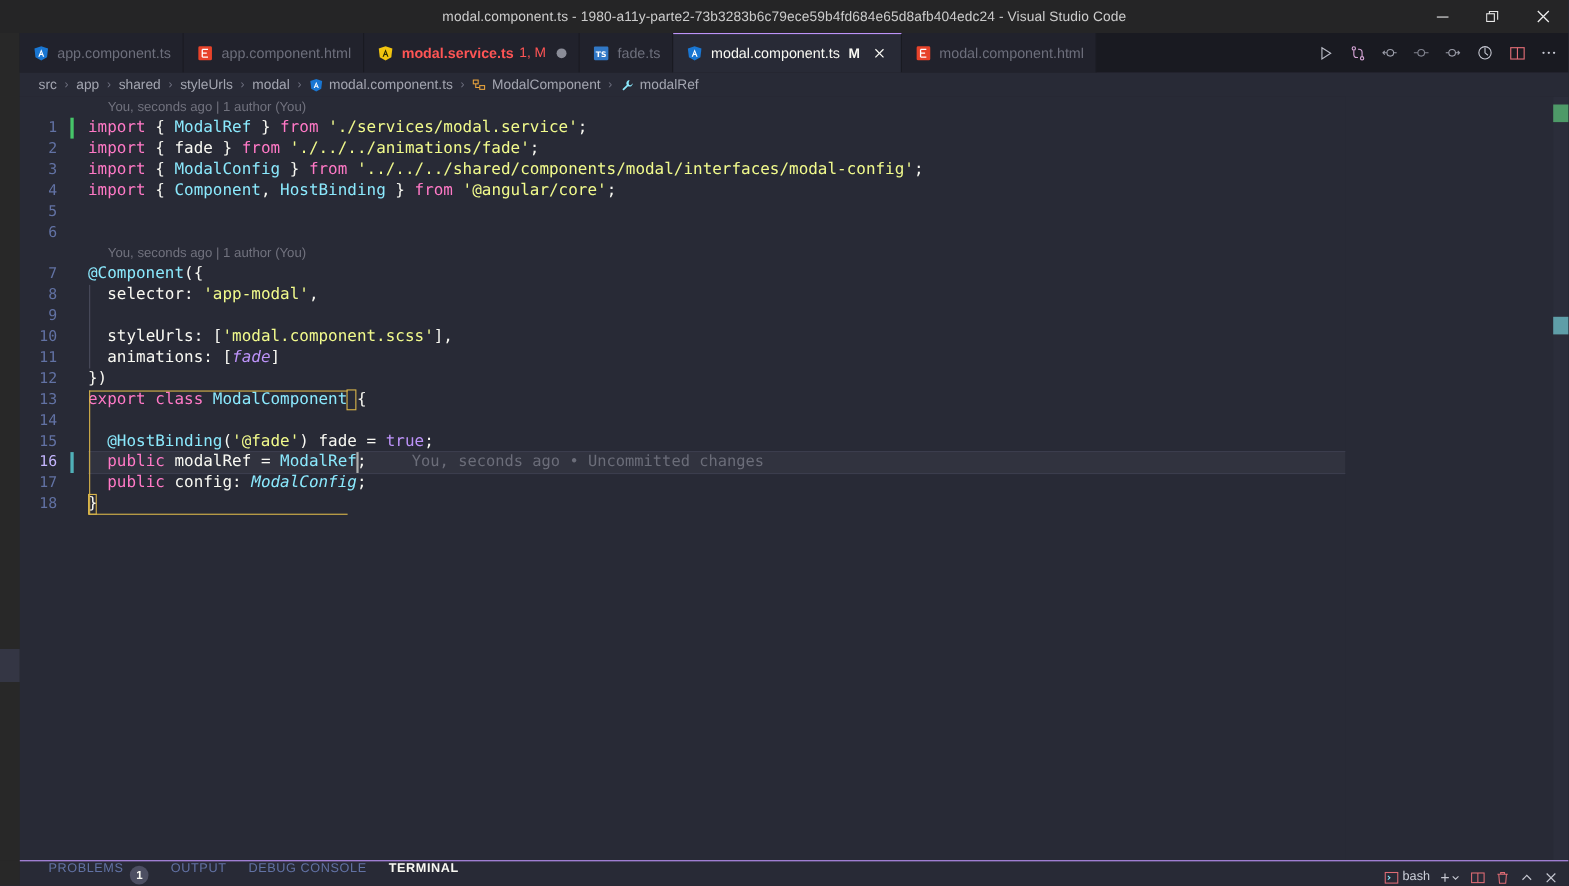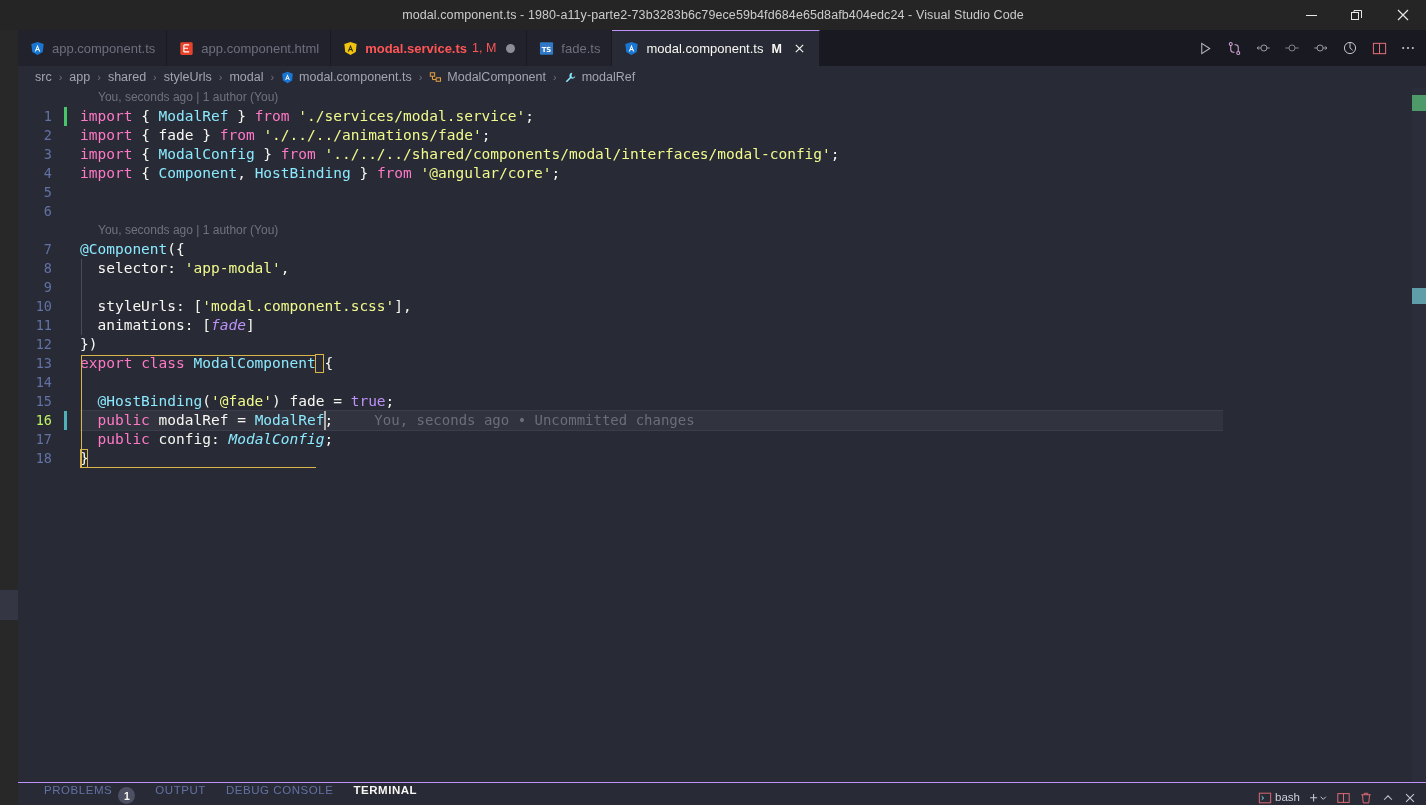"modal.component.html" div.tab { html: none -> <div> <svg> <rect></rect> <path></path> </svg> <span>modal.component.html</span> </div> }
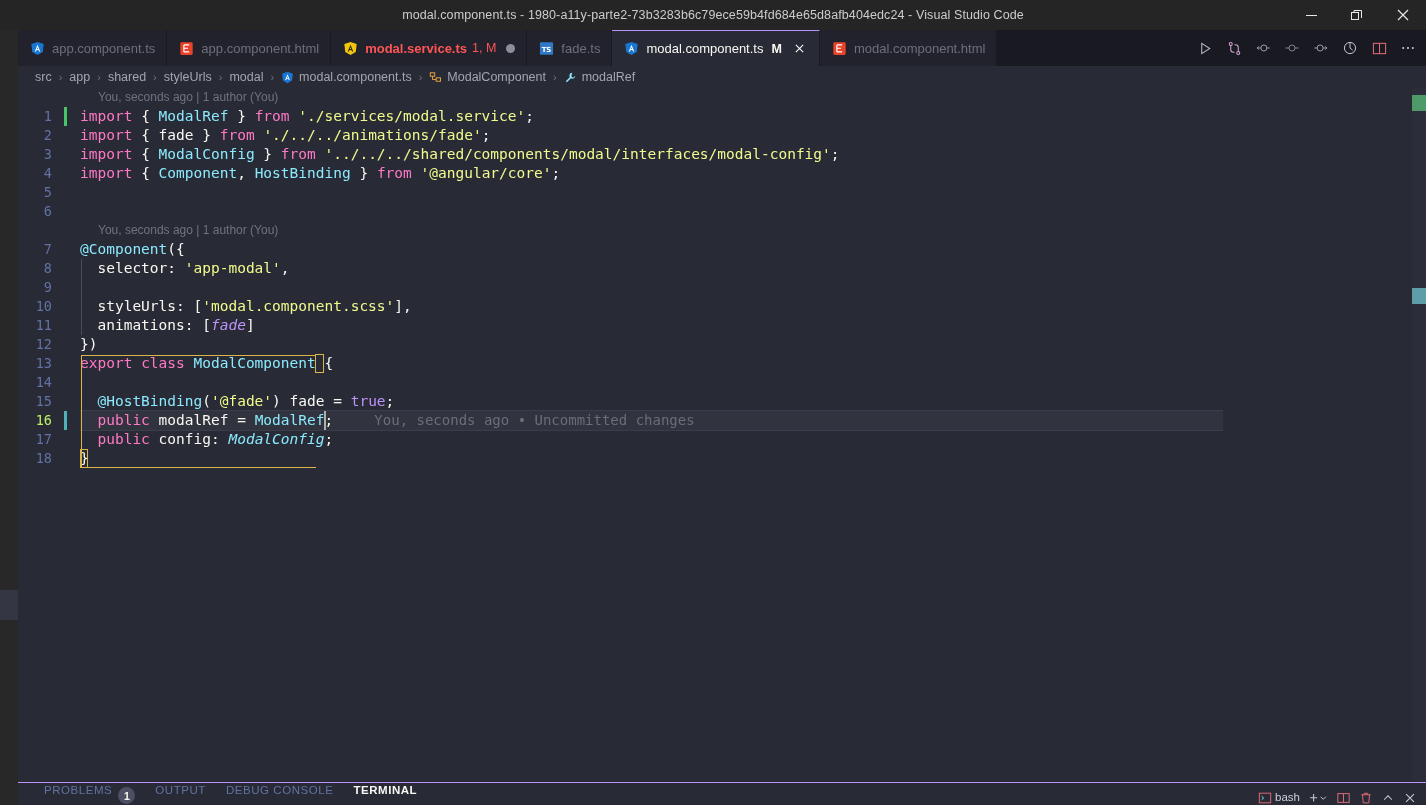"16" .row.cur .gutter { color: #bef264 -> #c4b5fd }
